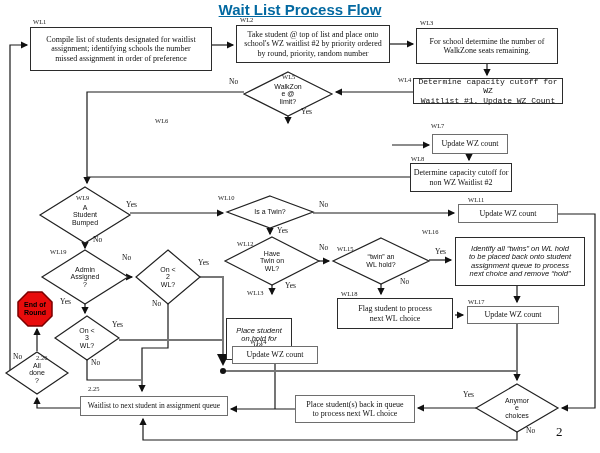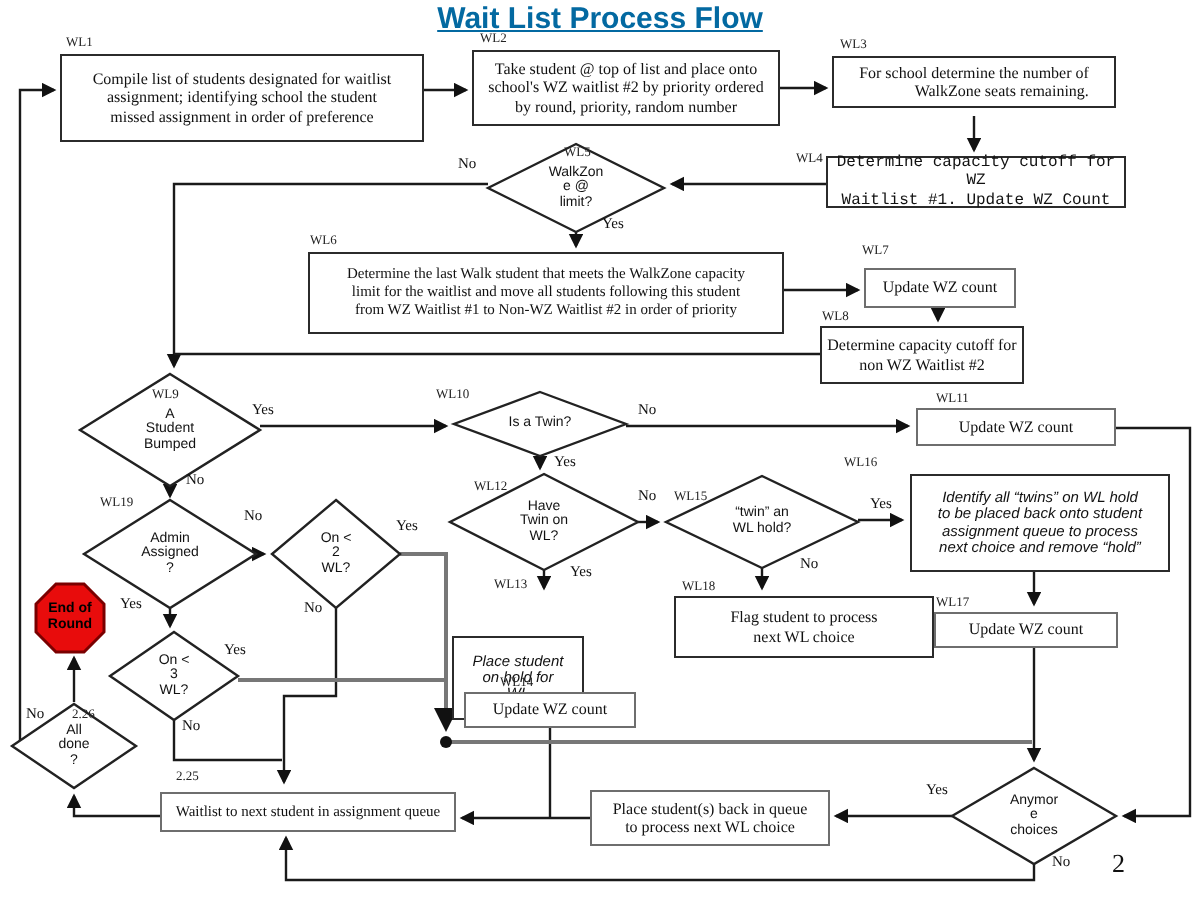"Compile list of students designated" div.box { text: school the student -> schools the number }
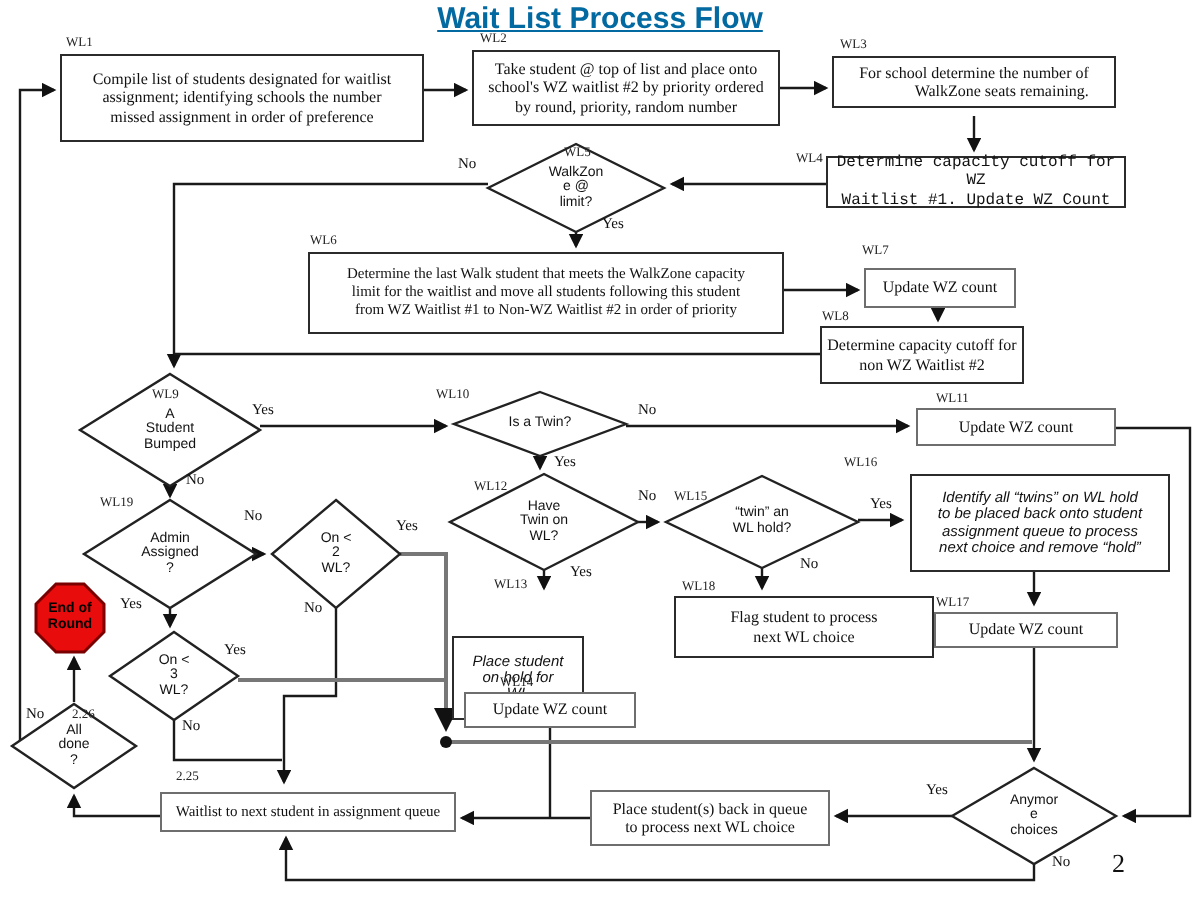"For school determine the number" div.box { height: 26px -> 36px; text-align: right -> none }
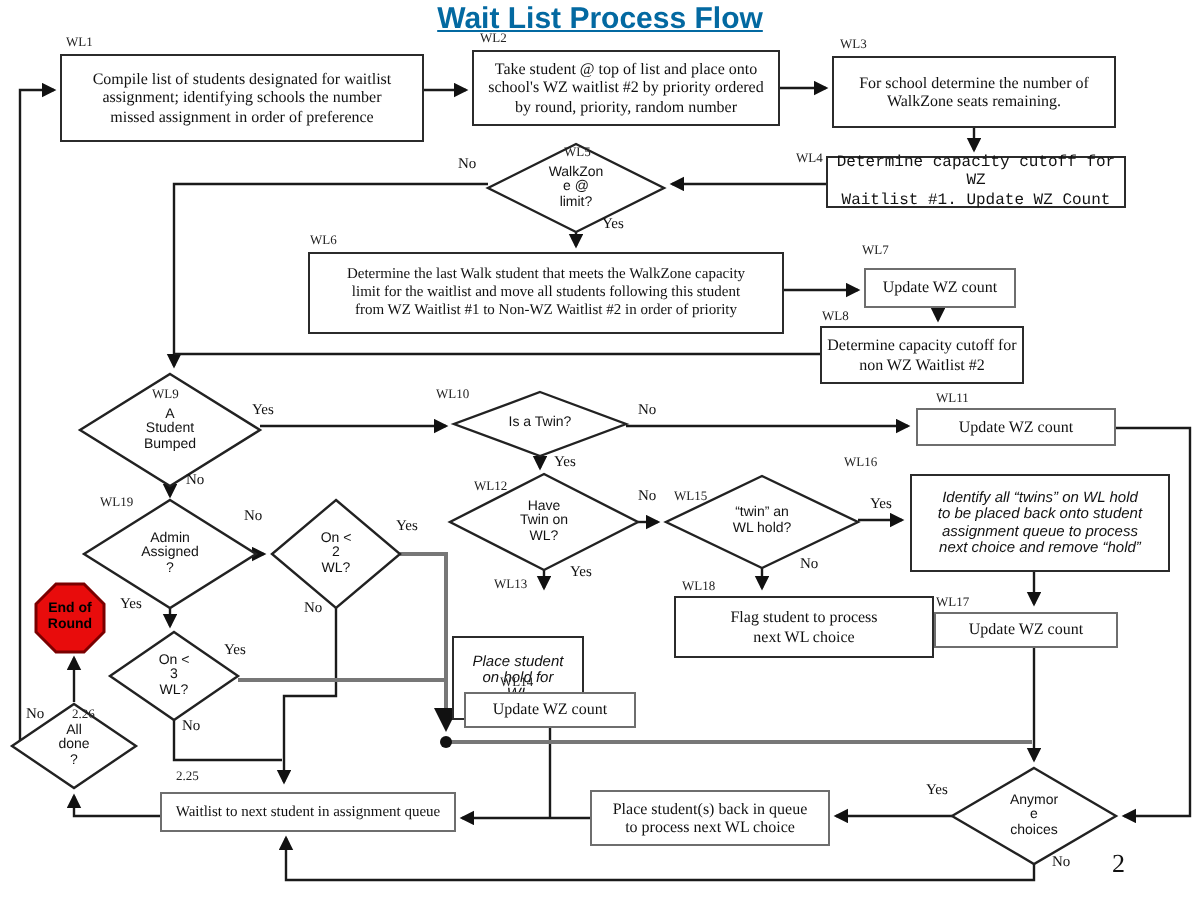"Determine the last Walk student" div.box { html: <div>Determine the last Walk student that meets the WalkZone capacity limit for the waitlist and move all students following this student from WZ Waitlist #1 to Non-WZ Waitlist #2 in order of priority</div> -> none }
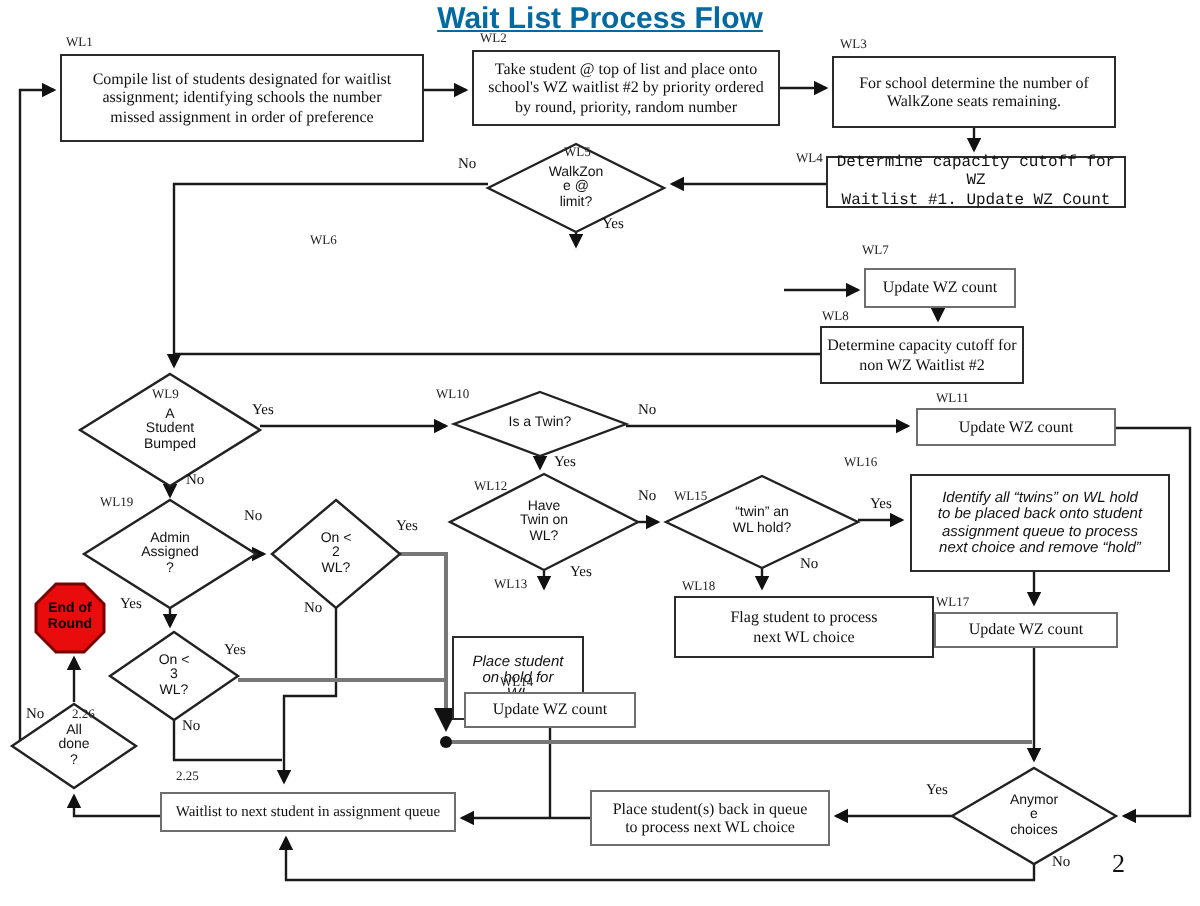"Flag student to process" div.box { width: 130px -> 116px }
